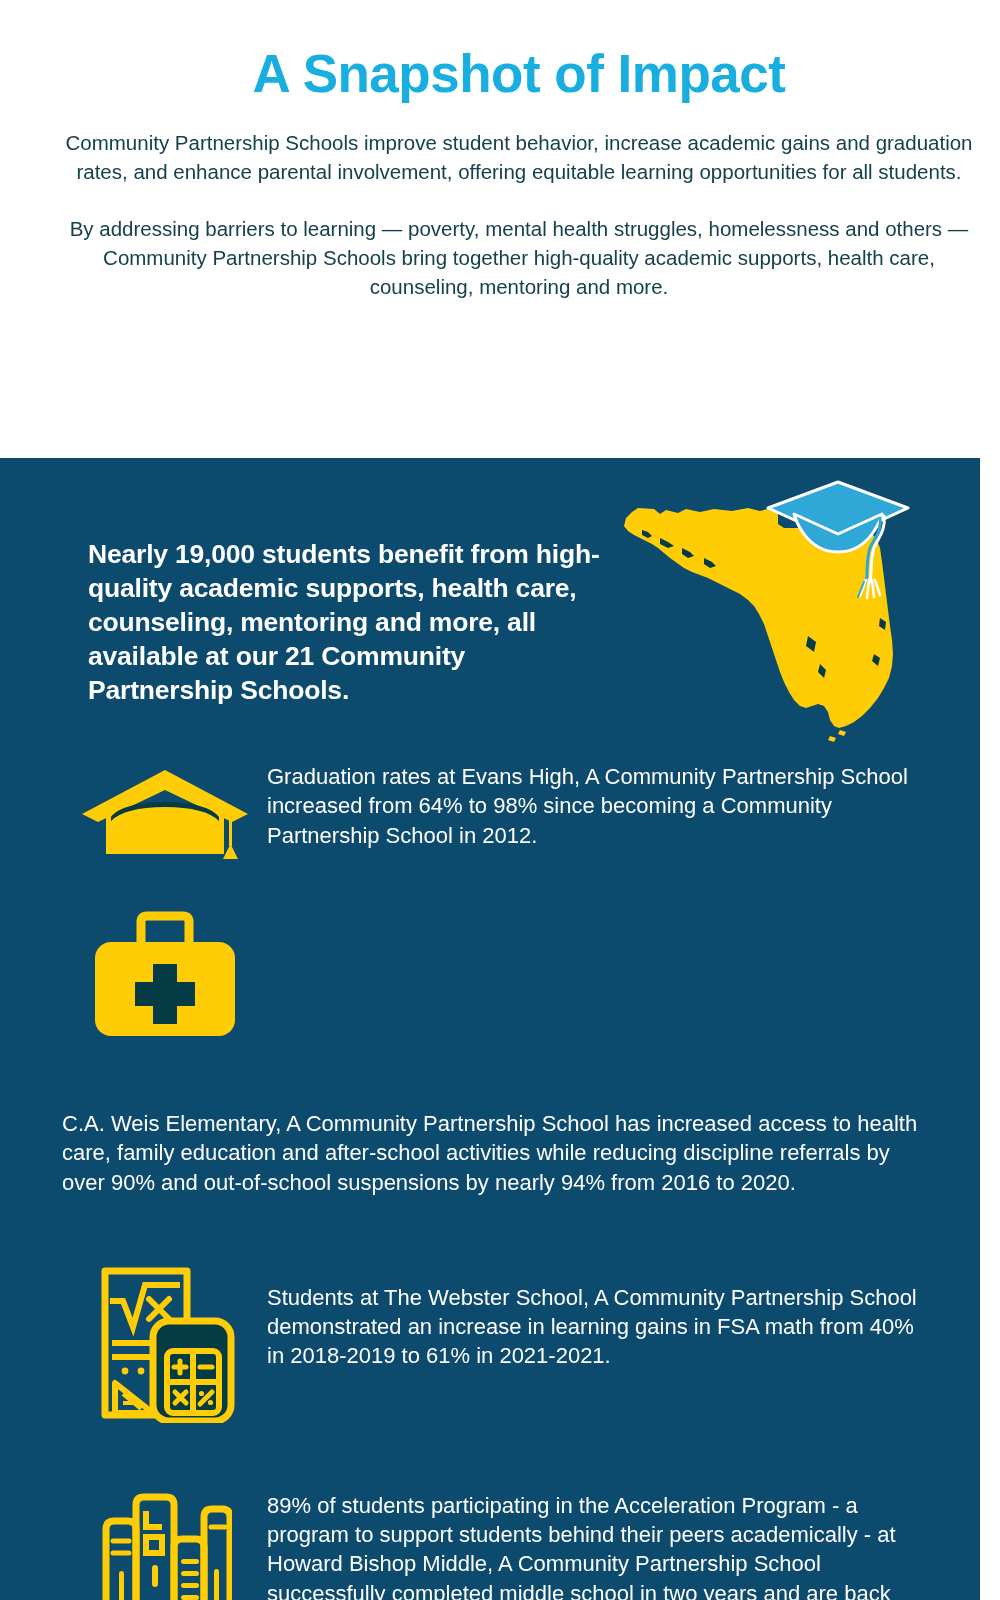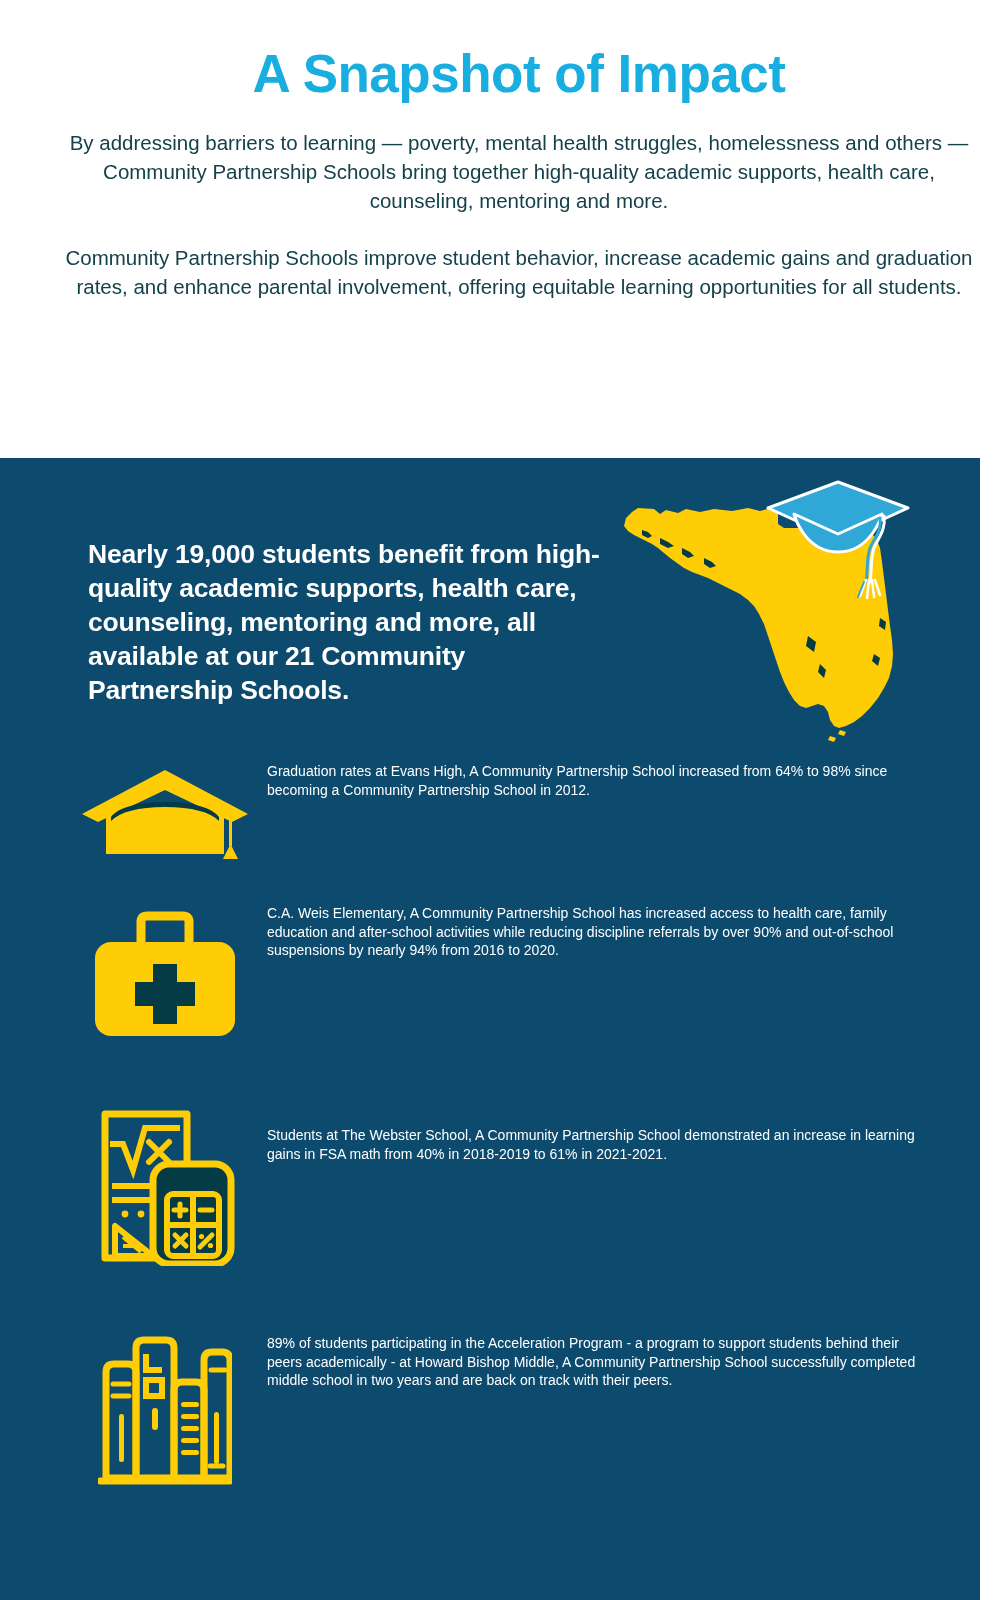"By addressing barriers to learning" p.intro-para { order: before "Community Partnership Schools improve" -> after "Community Partnership Schools improve" }
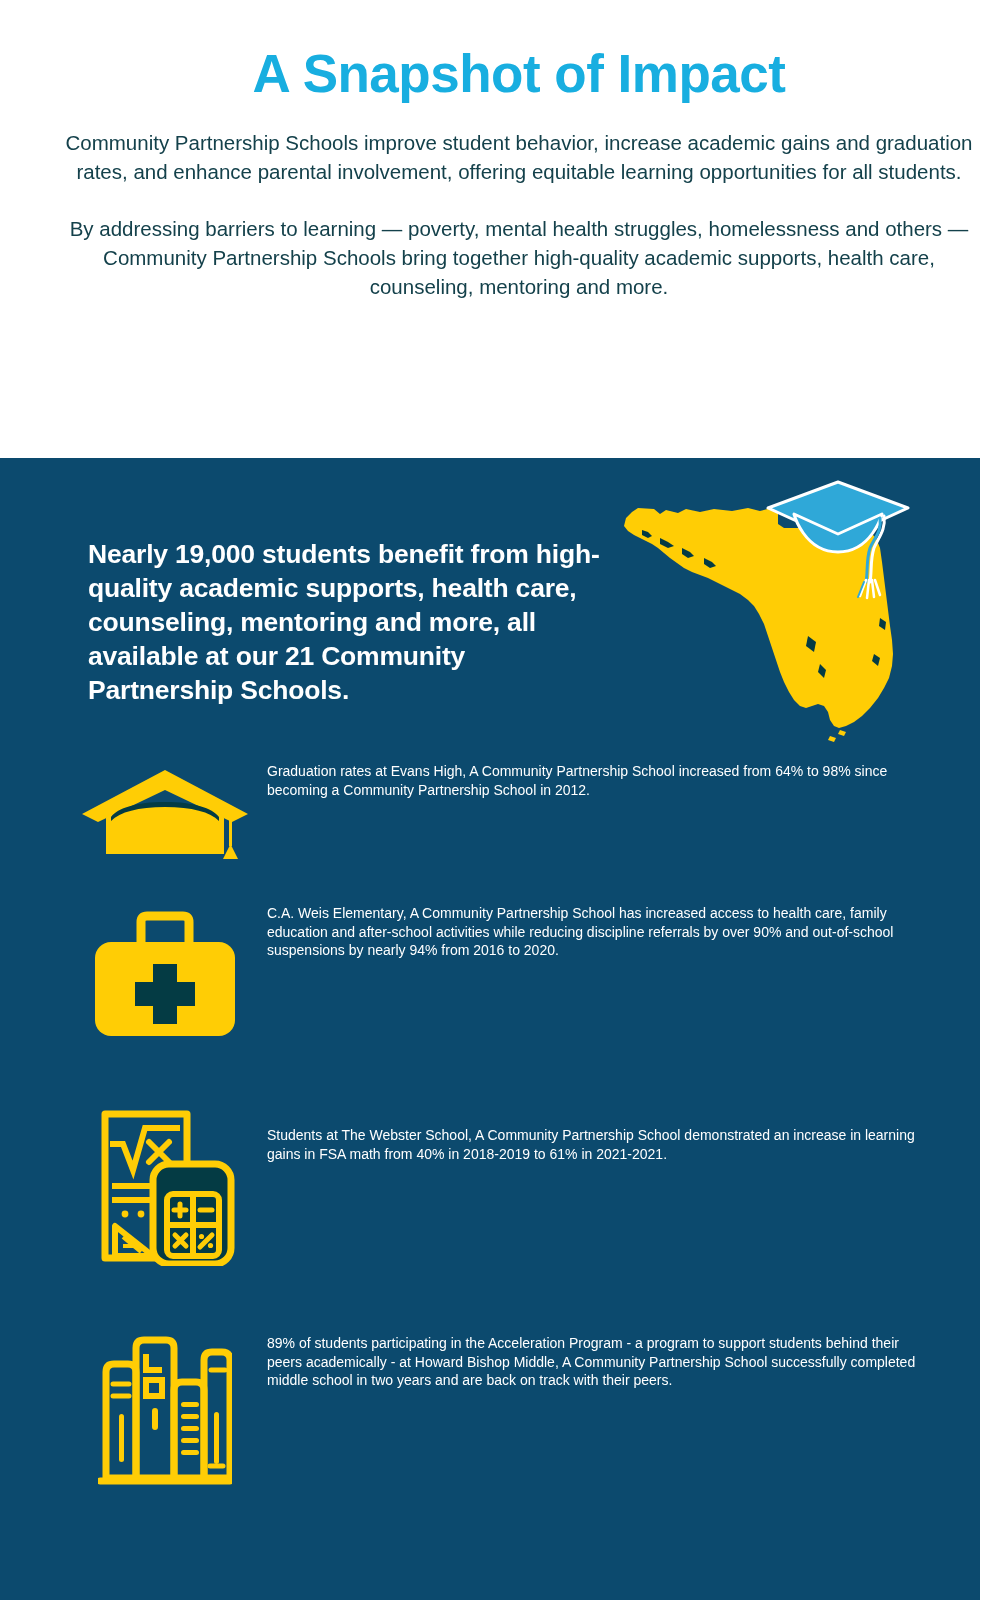"Graduation rates at Evans High," .fact-text { font-size: 14px -> 22px }
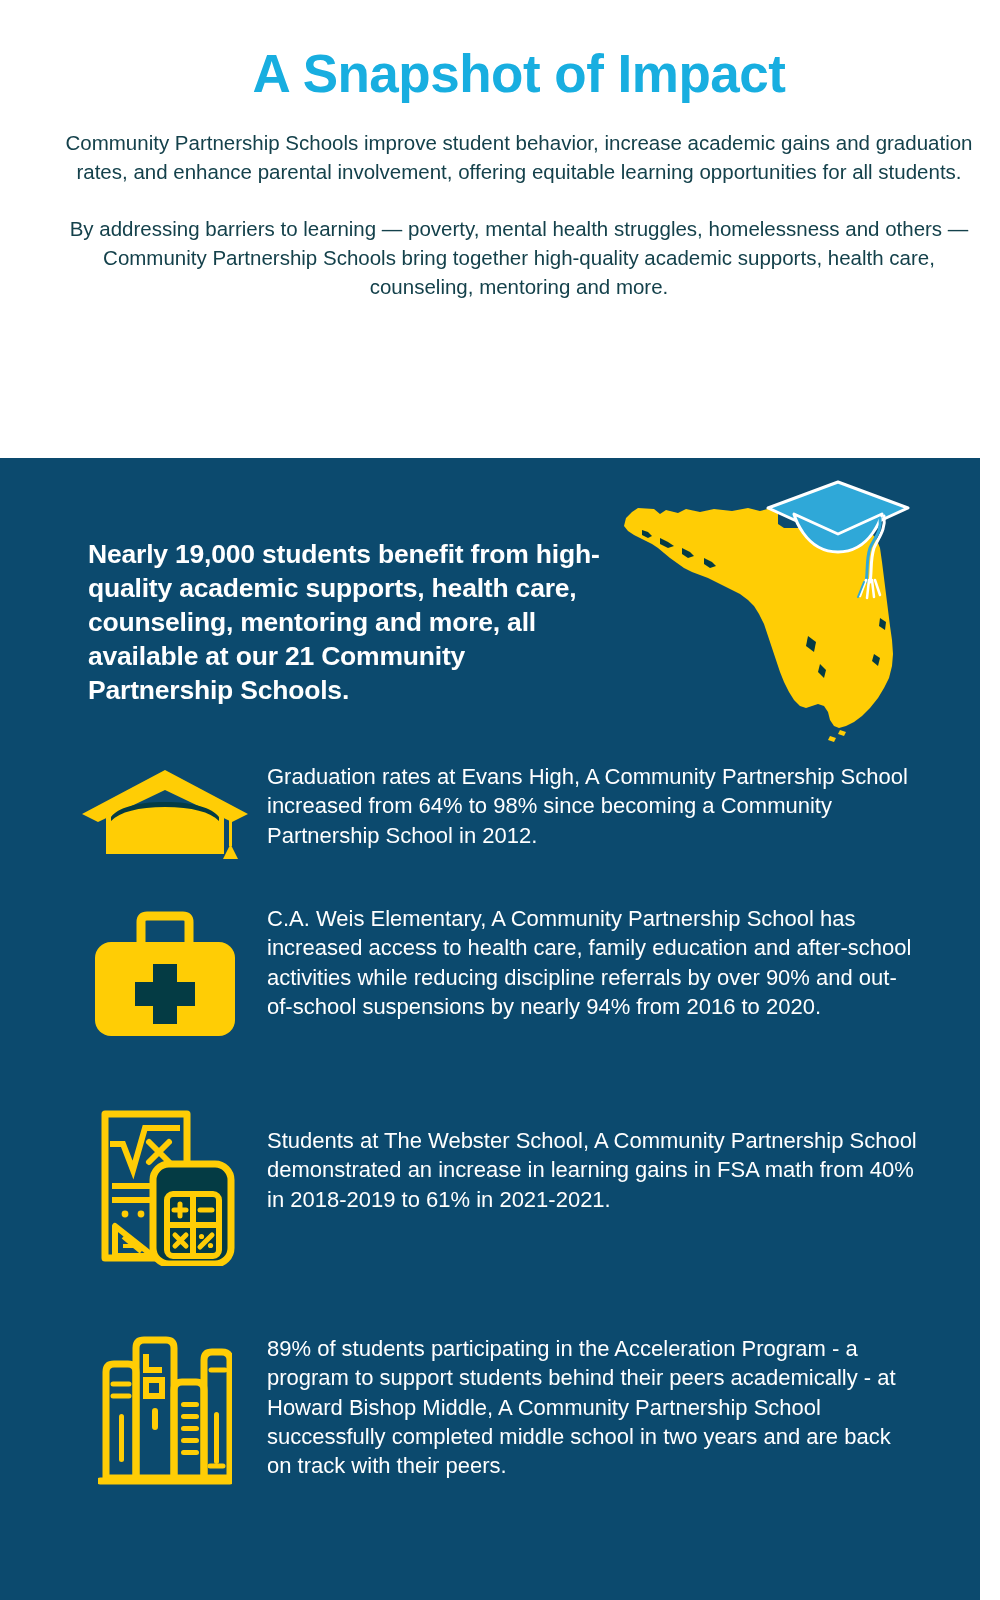"C.A. Weis Elementary, A Community" .row-health { flex-direction: none -> column }
